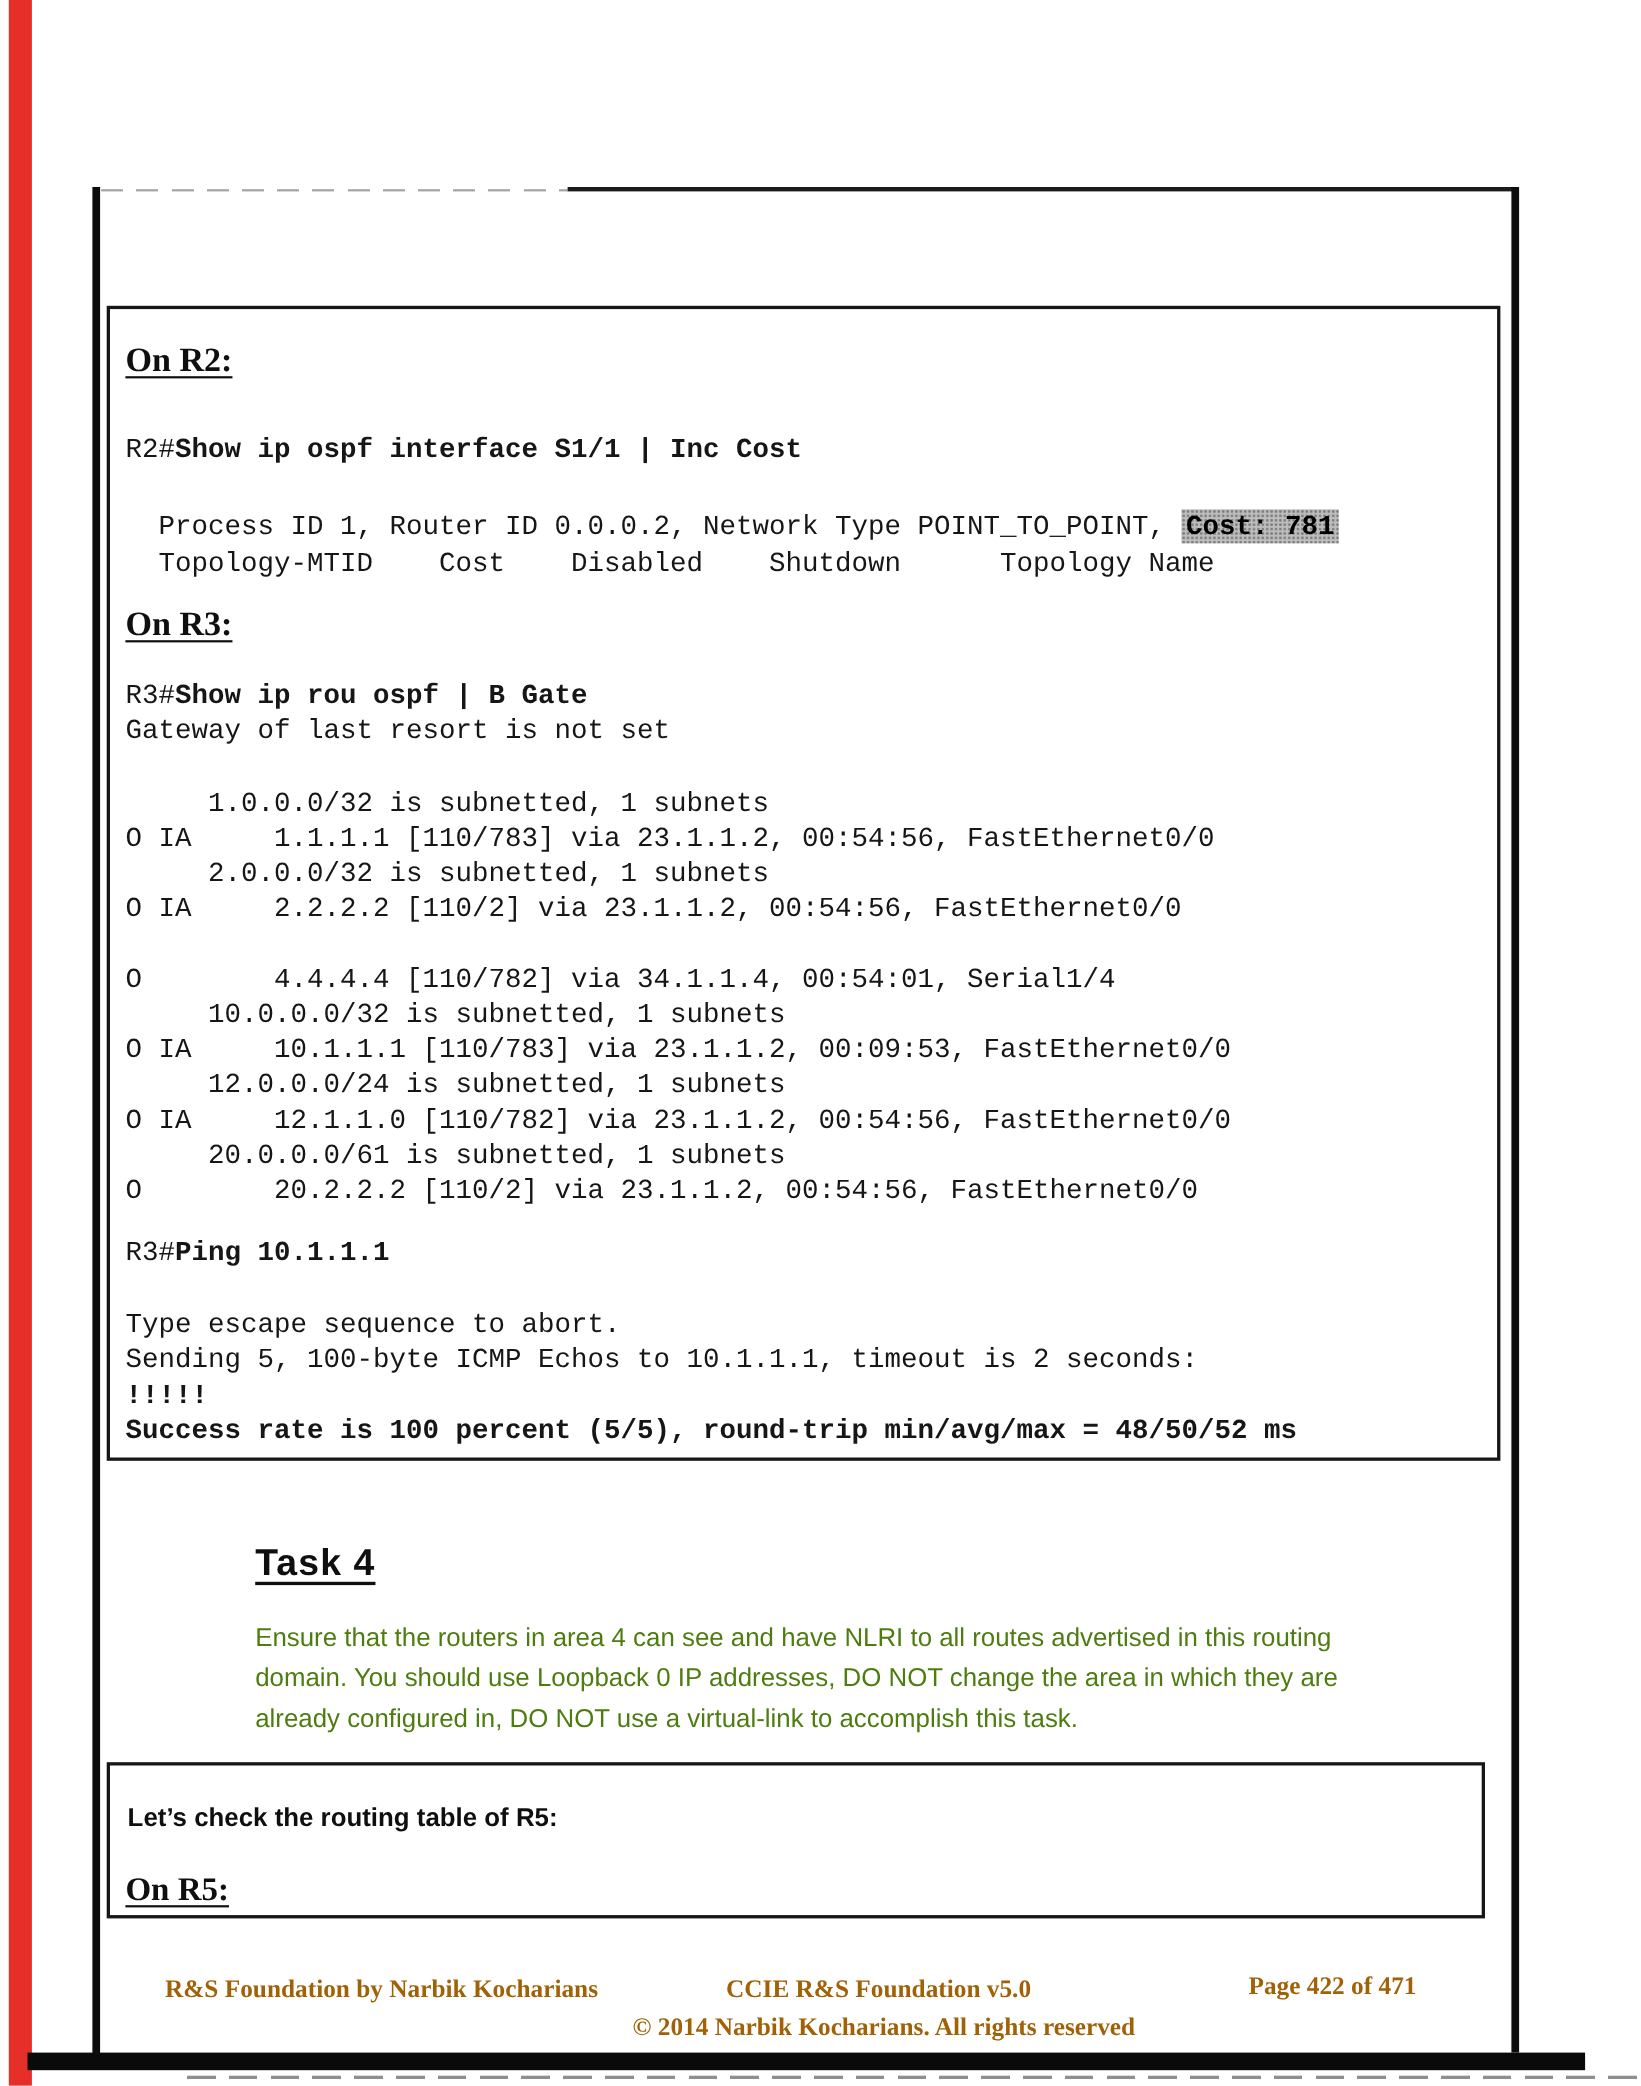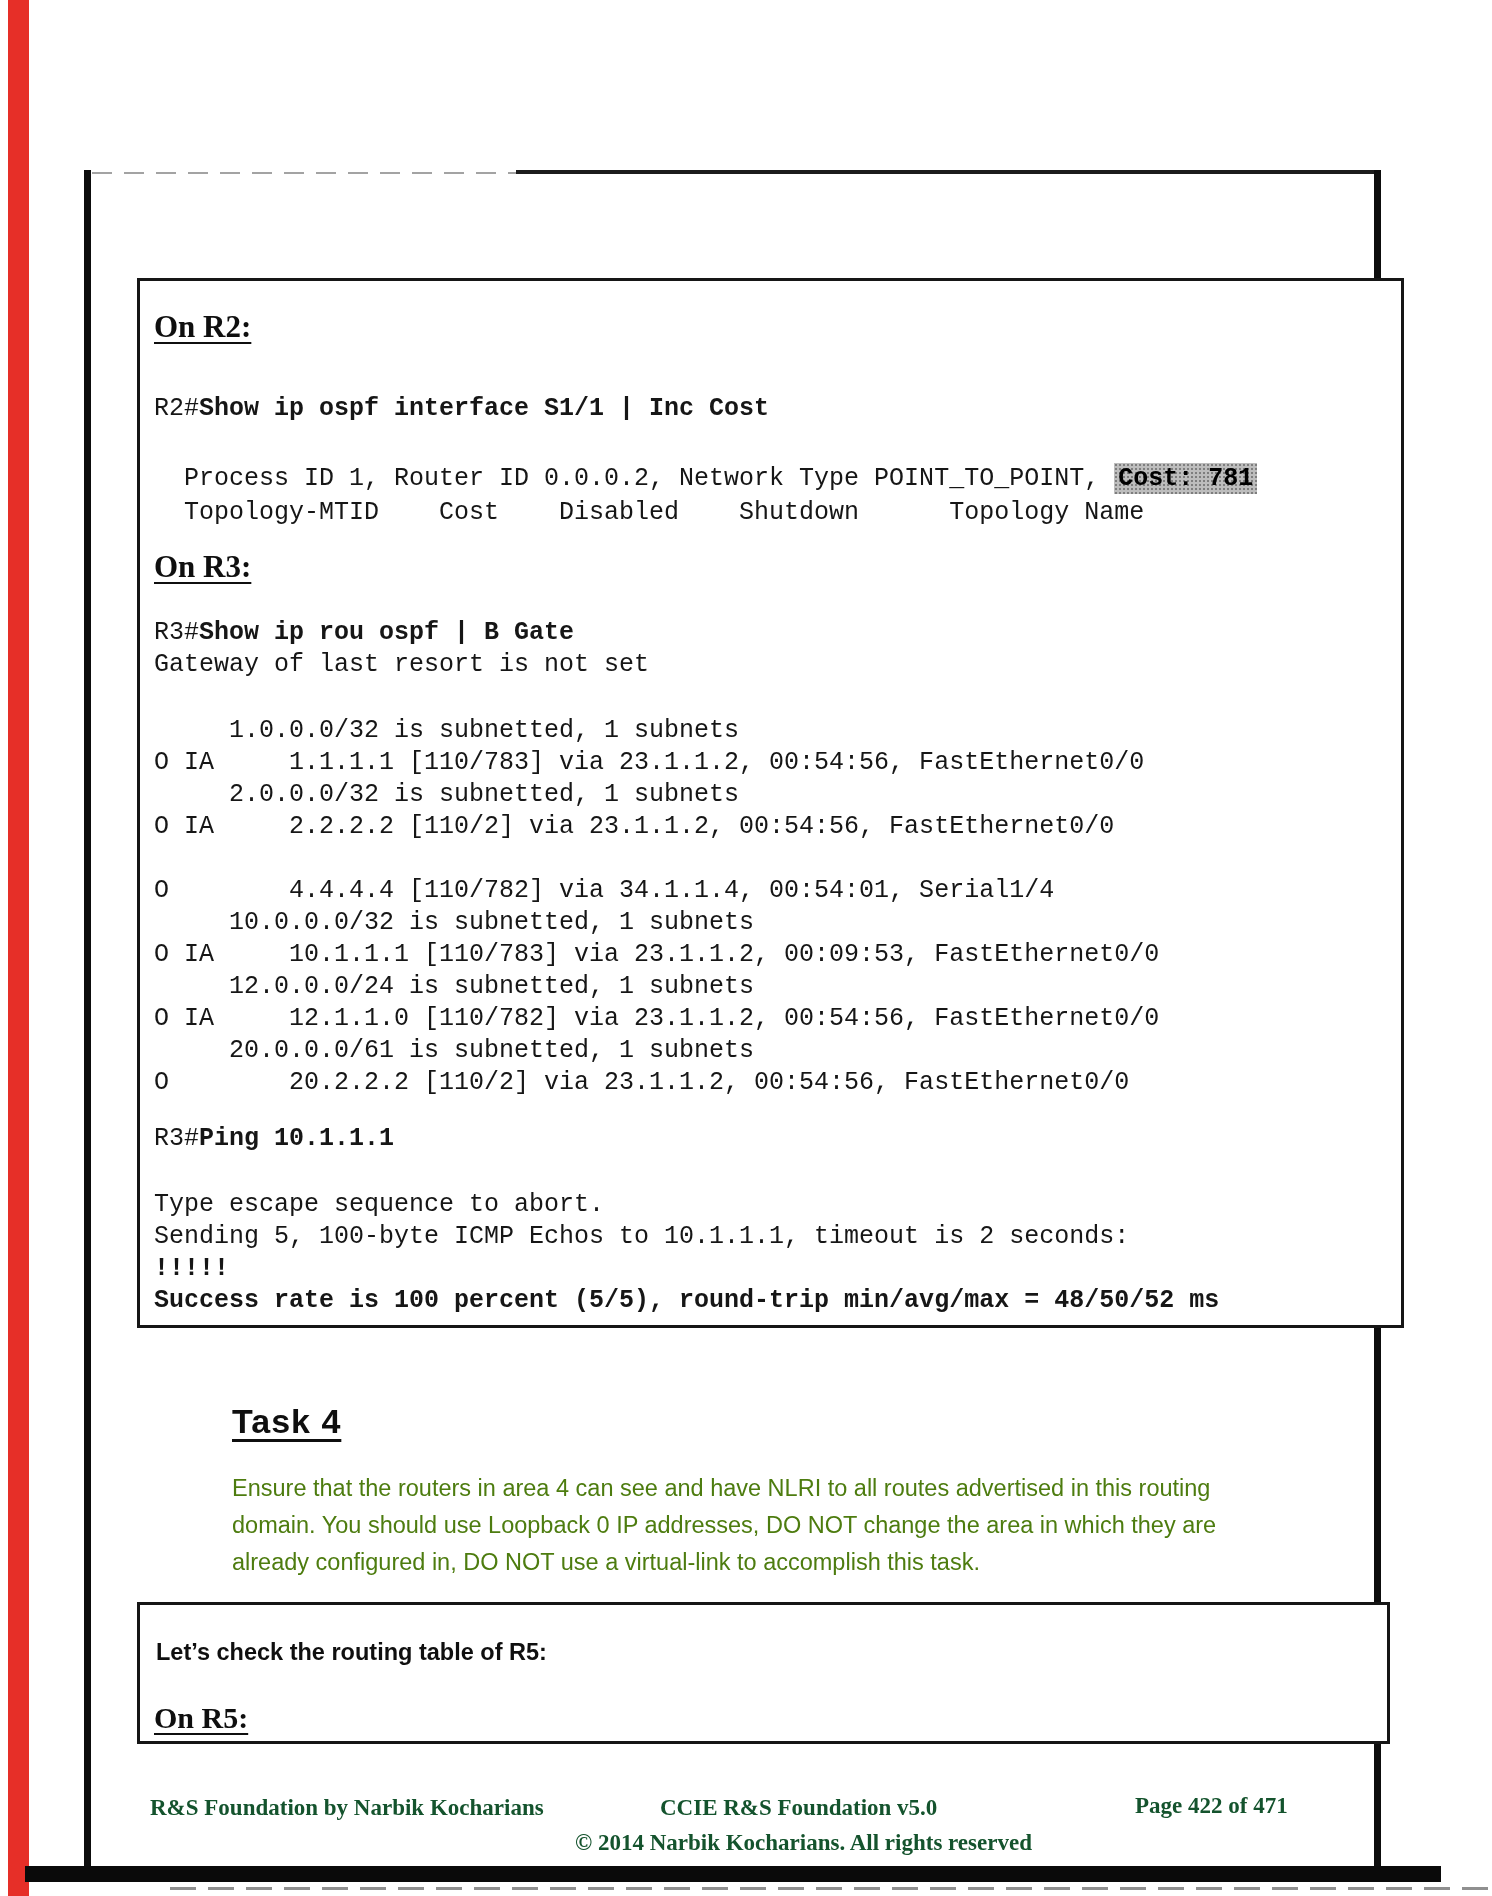"On R2:" .frame { margin-left: 40px -> none }
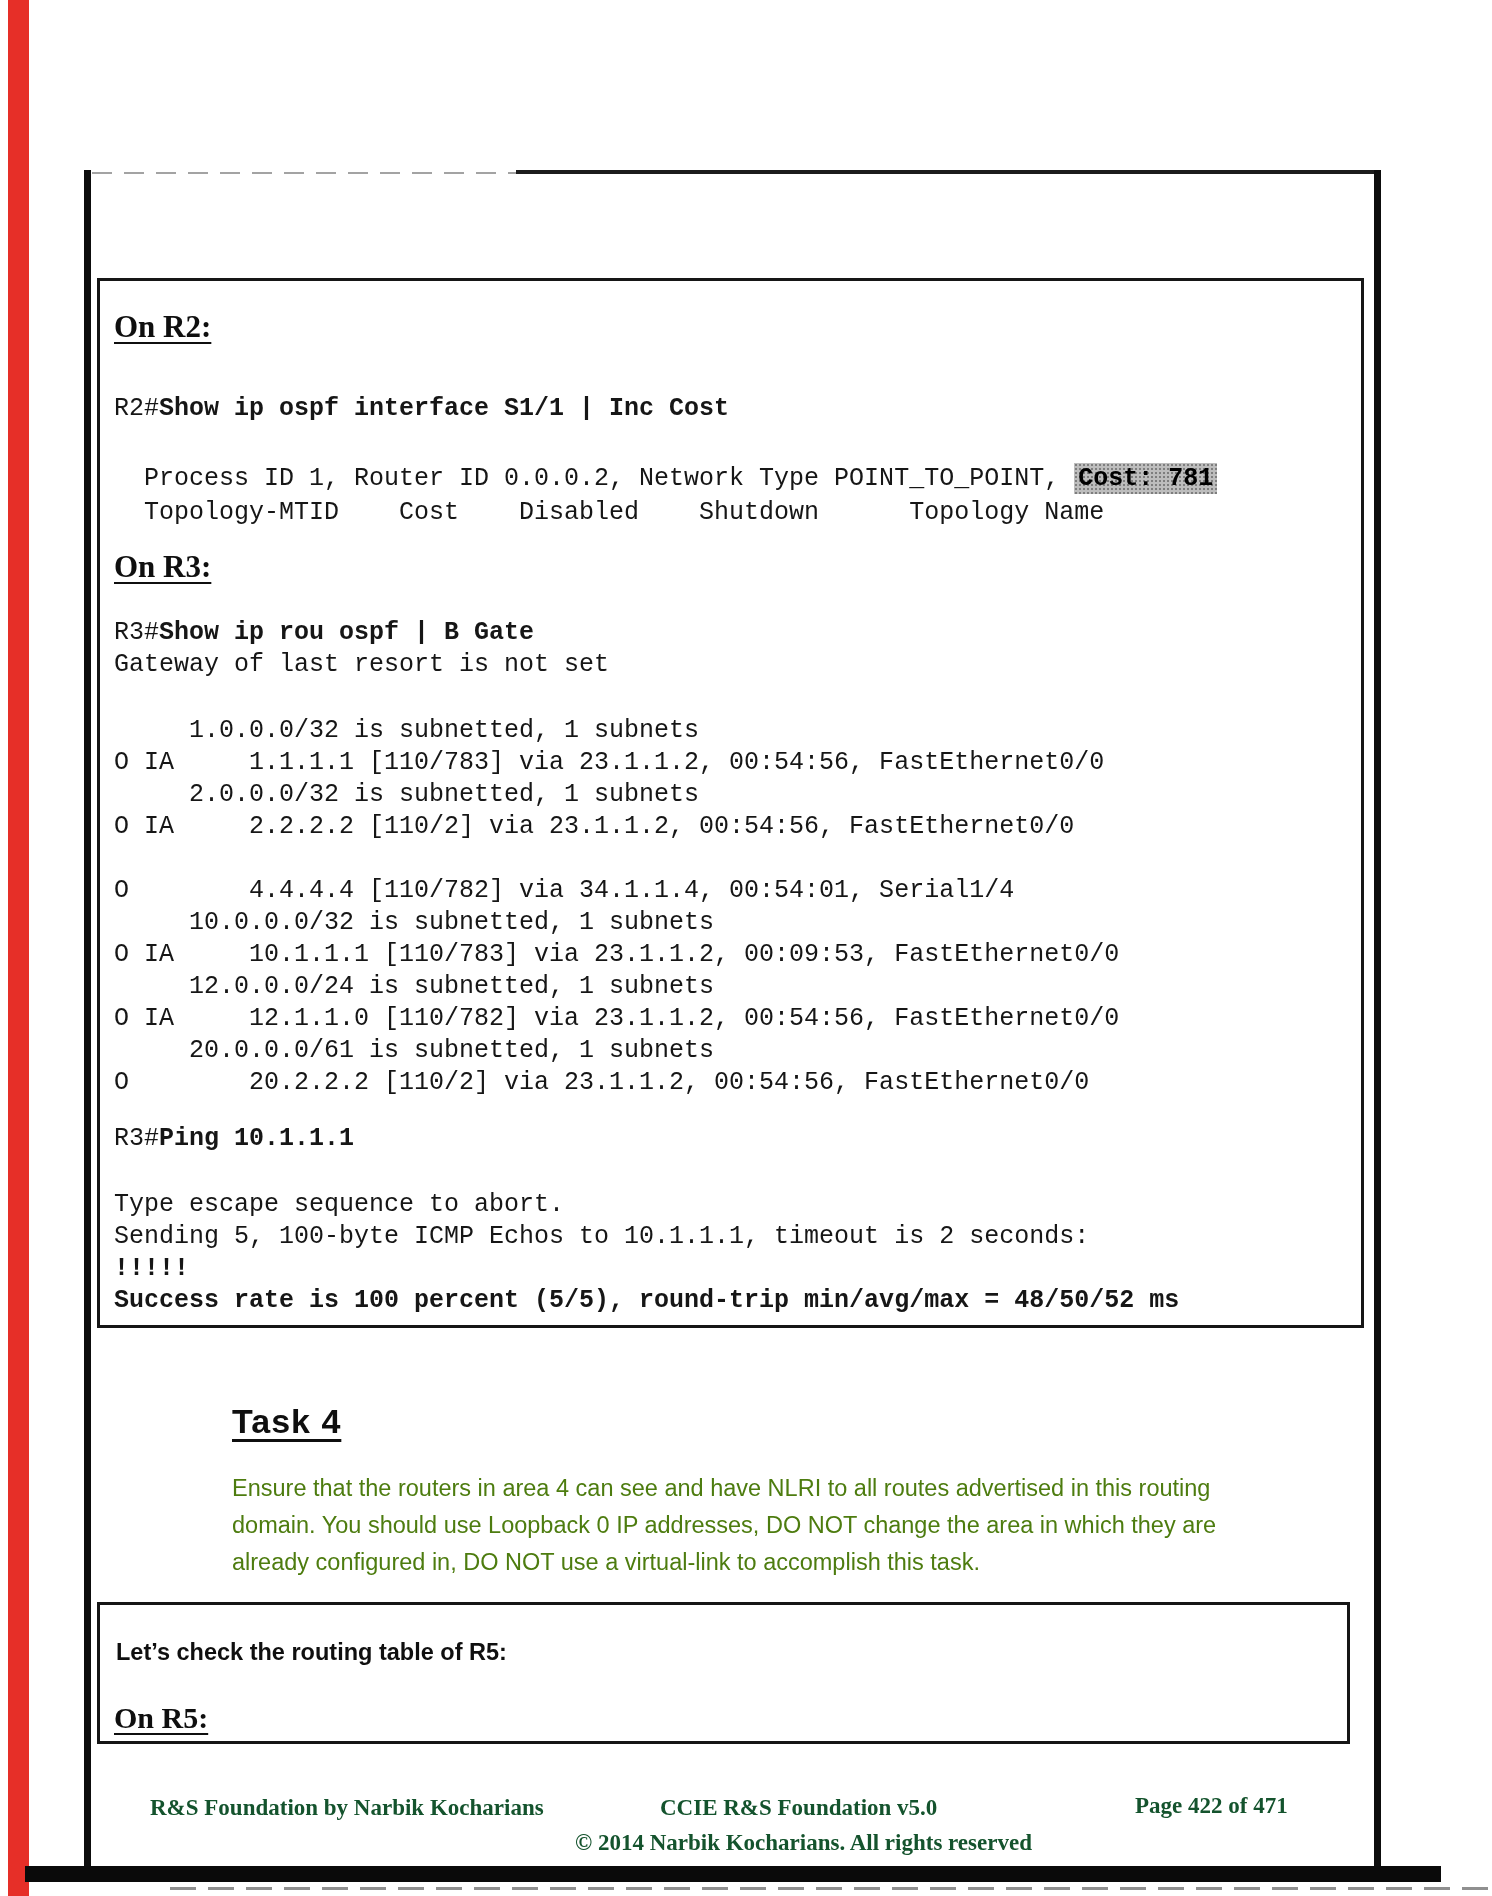"R&S Foundation by Narbik Kocharians" .footer-text { color: #14532d -> #a16207 }
